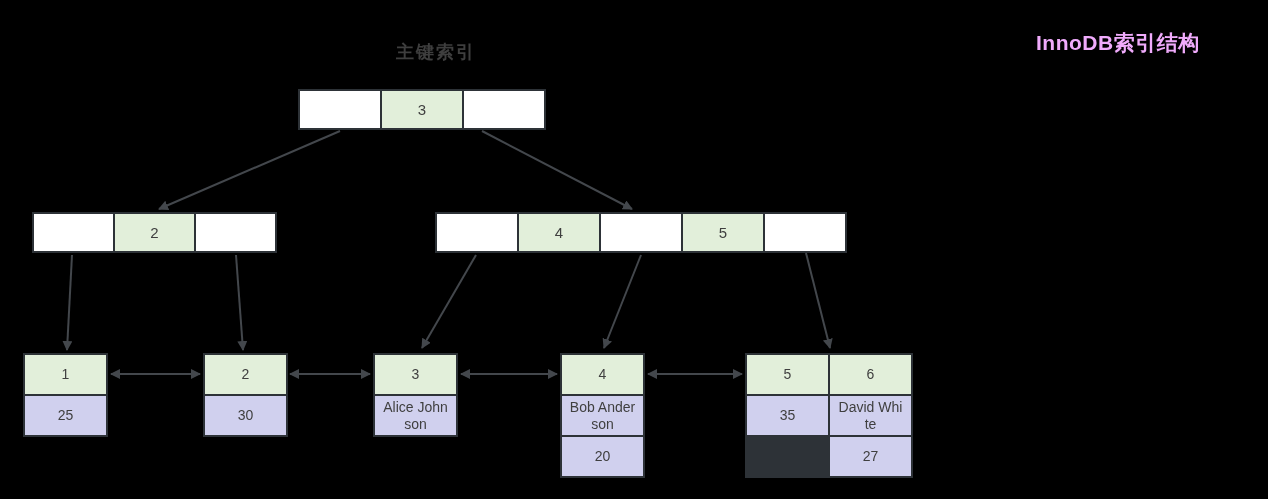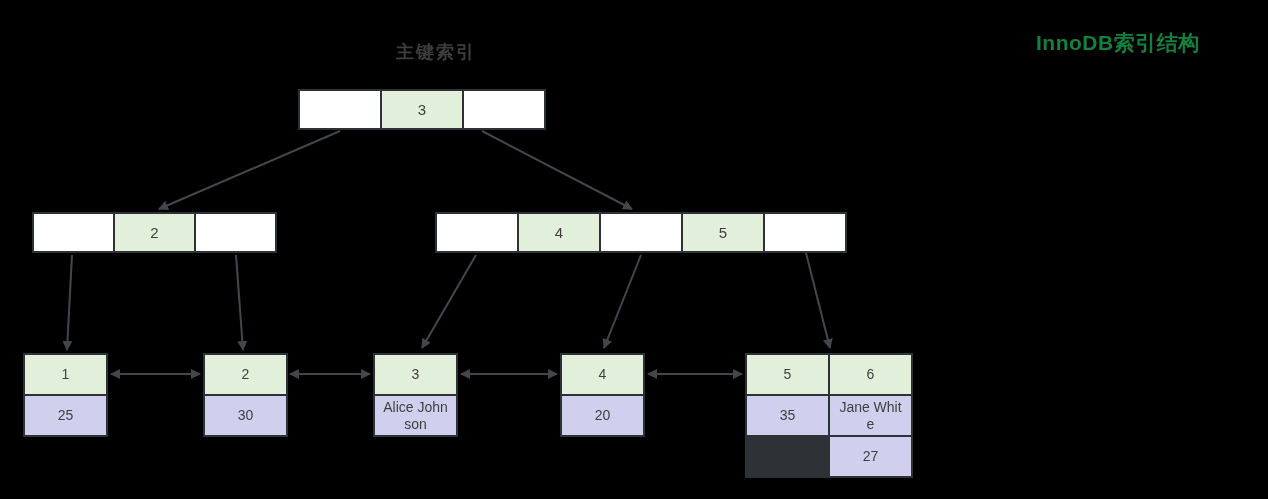"InnoDB索引结构" .corner-title { color: #15803d -> #f0abfc }
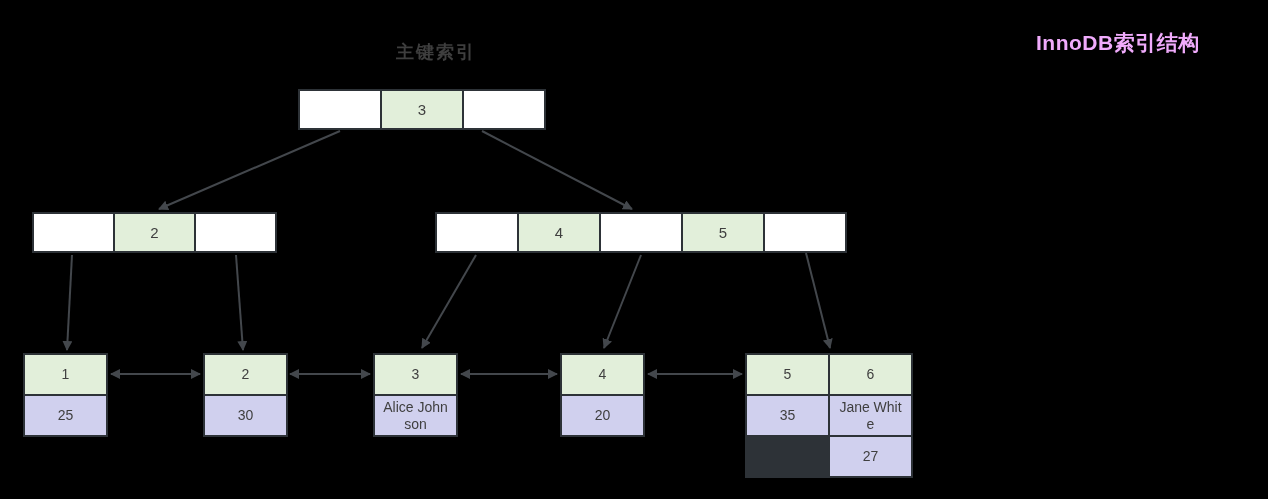"Bob Anderson" div.leaf-row { html: none -> <div>Bob Anderson</div> }
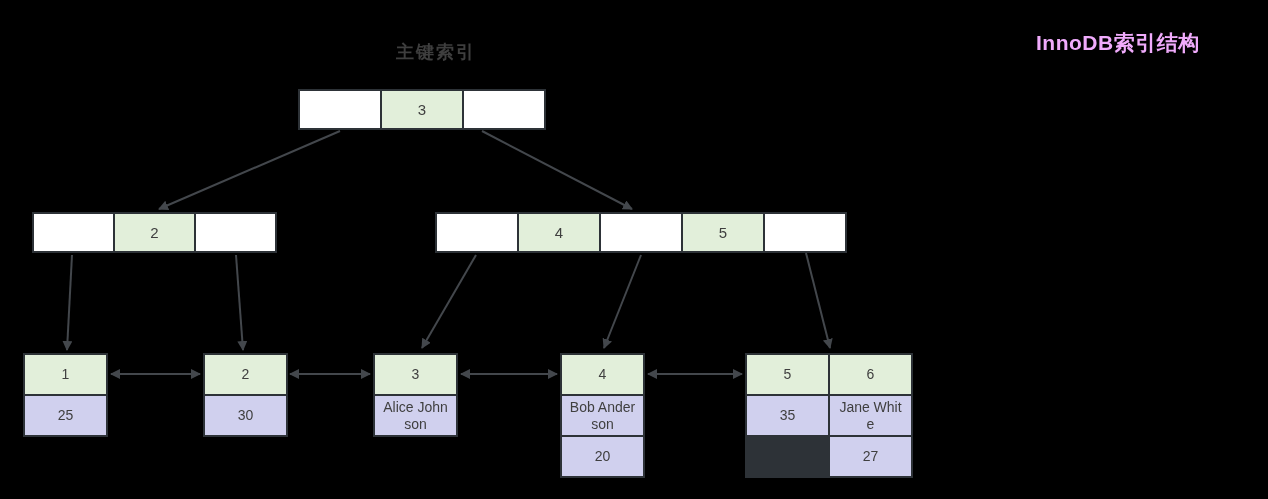"Jane White" div.leaf-row { text: Jane -> David }
